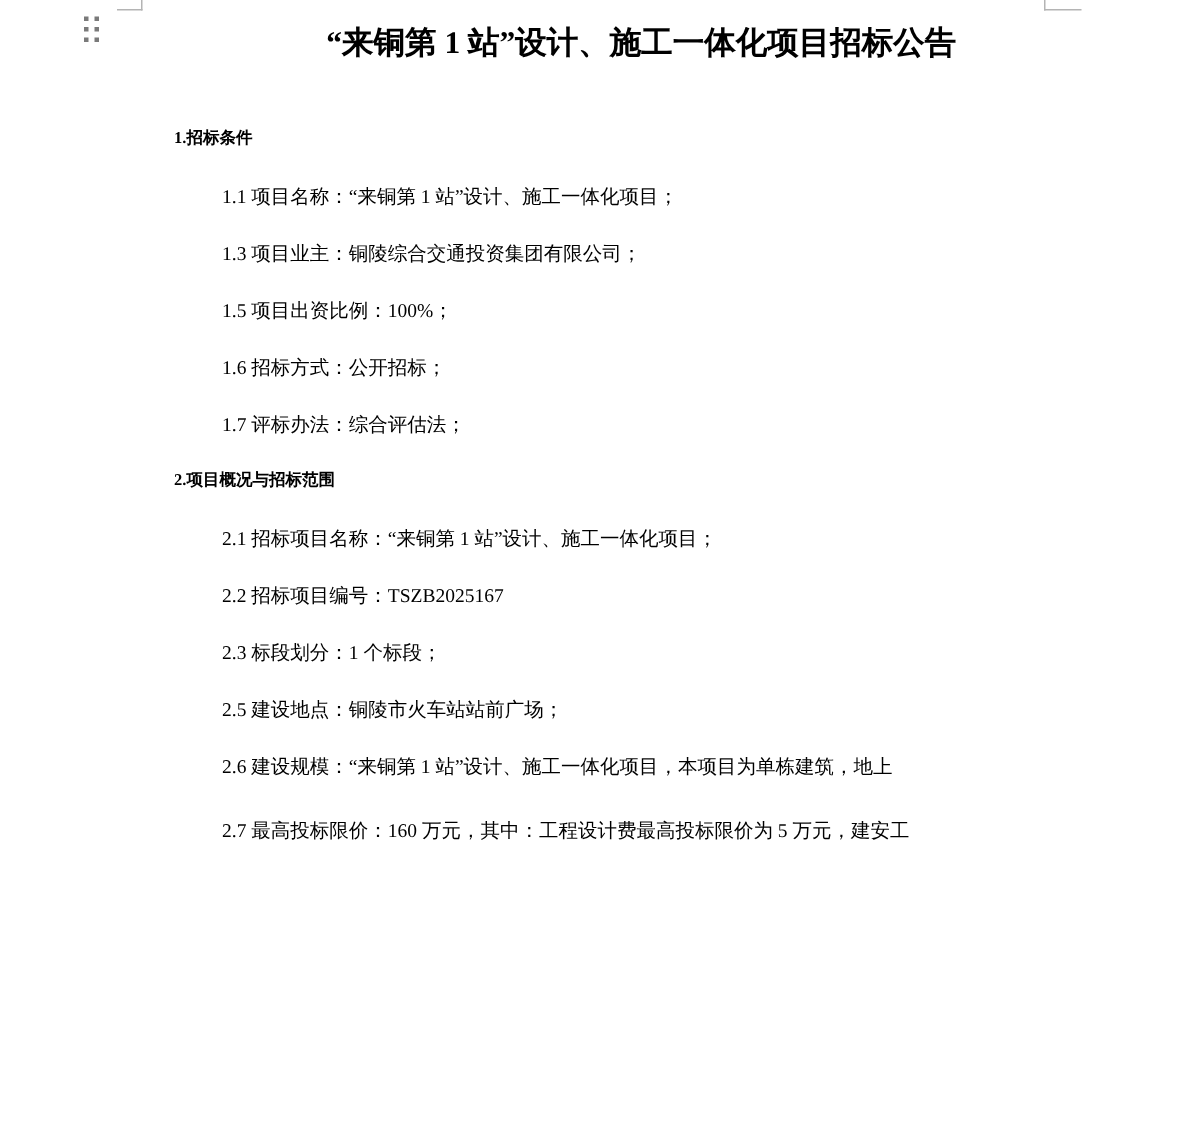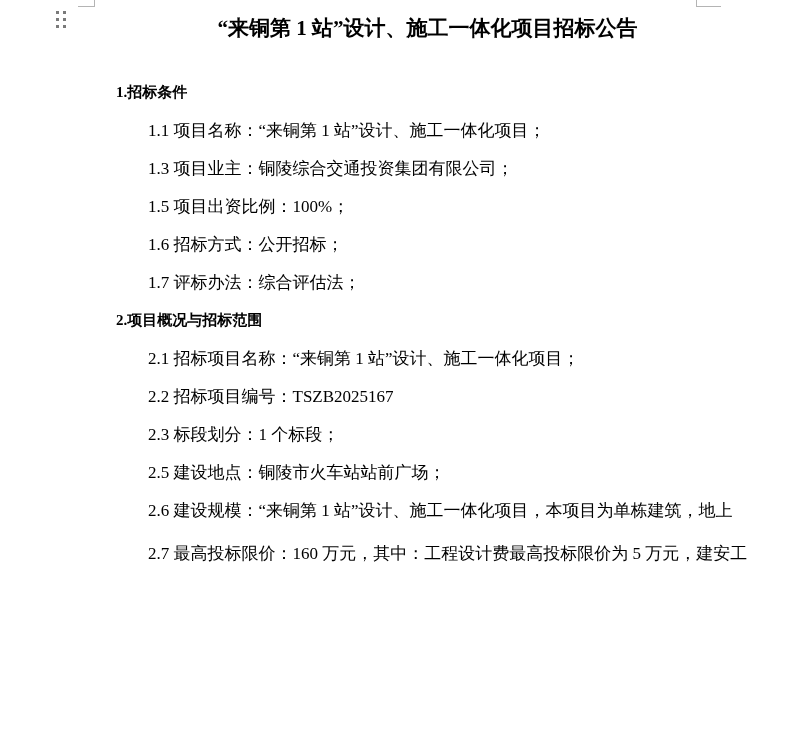"1.招标条件" .heading { font-size: 15px -> 11px }
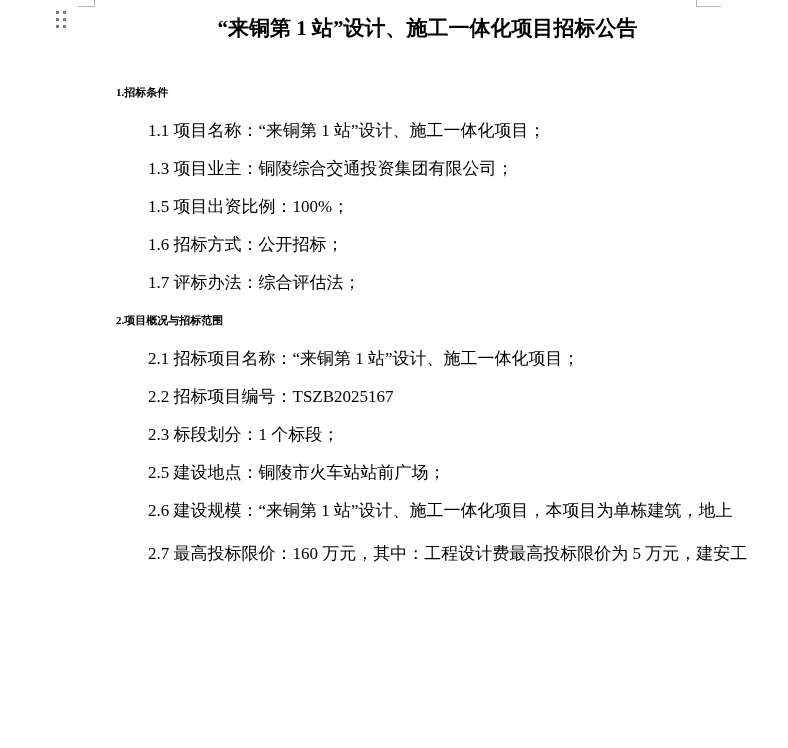"1.1 项目名称：“来铜第 1 站”设计、施工一体化项目；" .para { font-size: 17px -> 13px }
